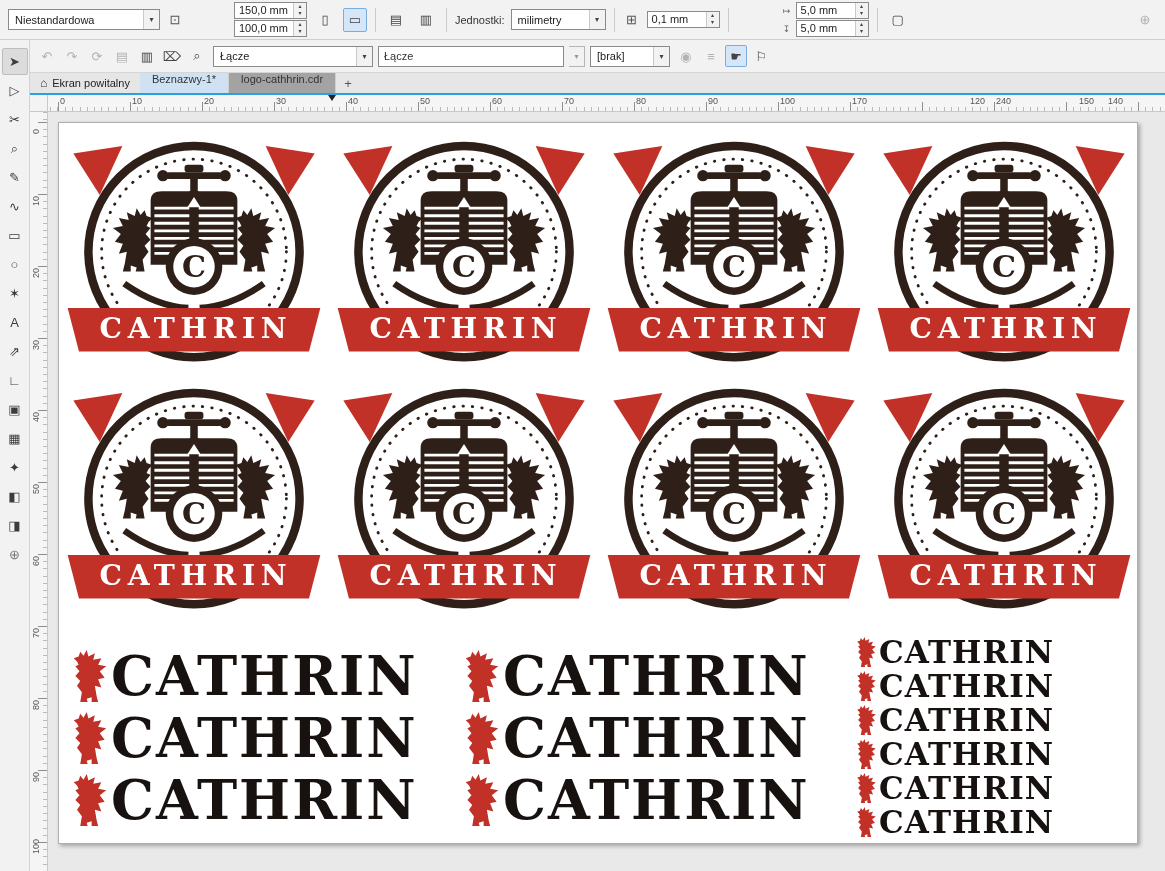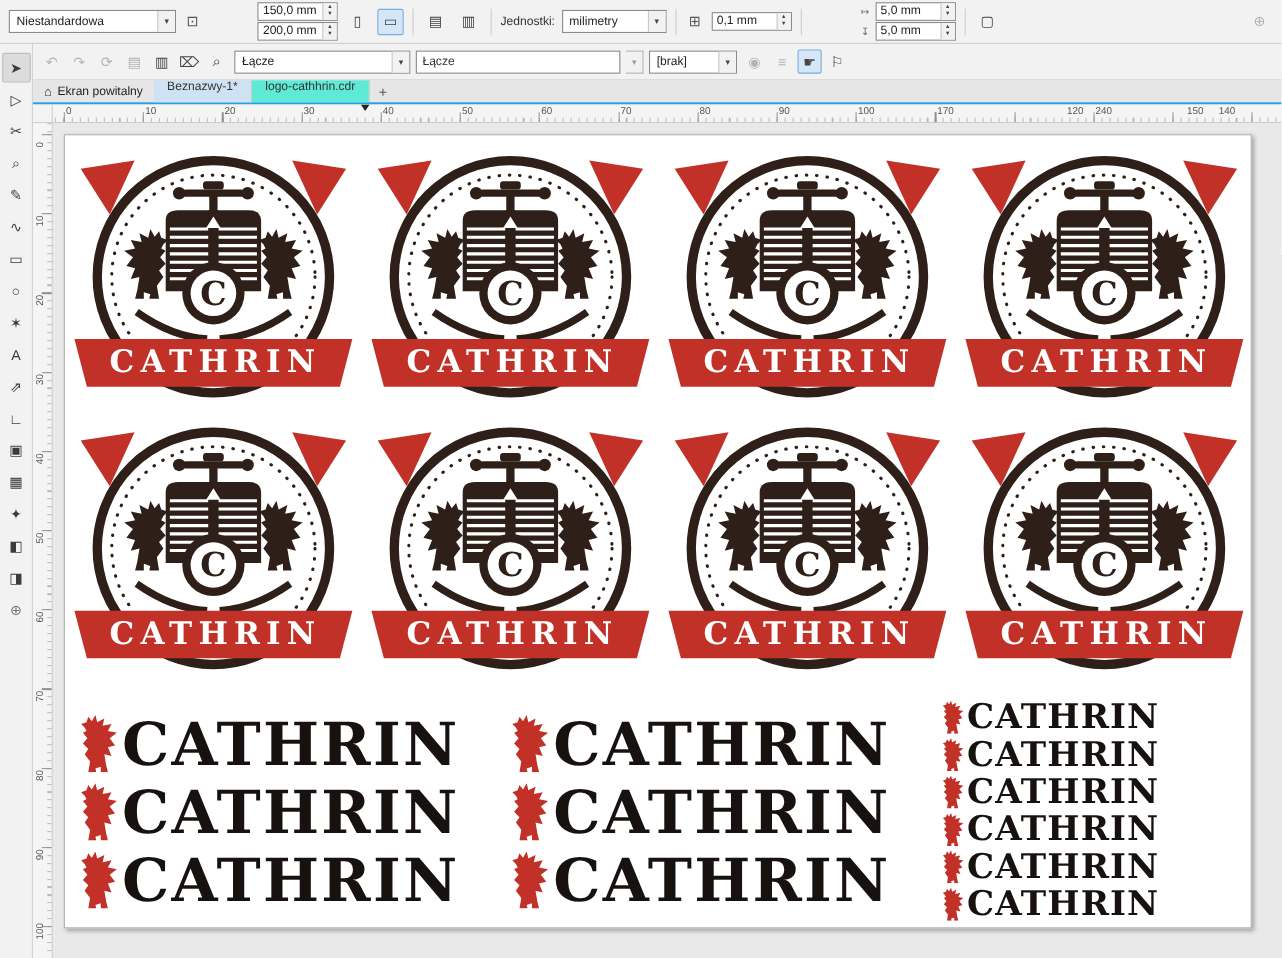"200,0 mm" span.sf-text { text: 200,0 -> 100,0 }
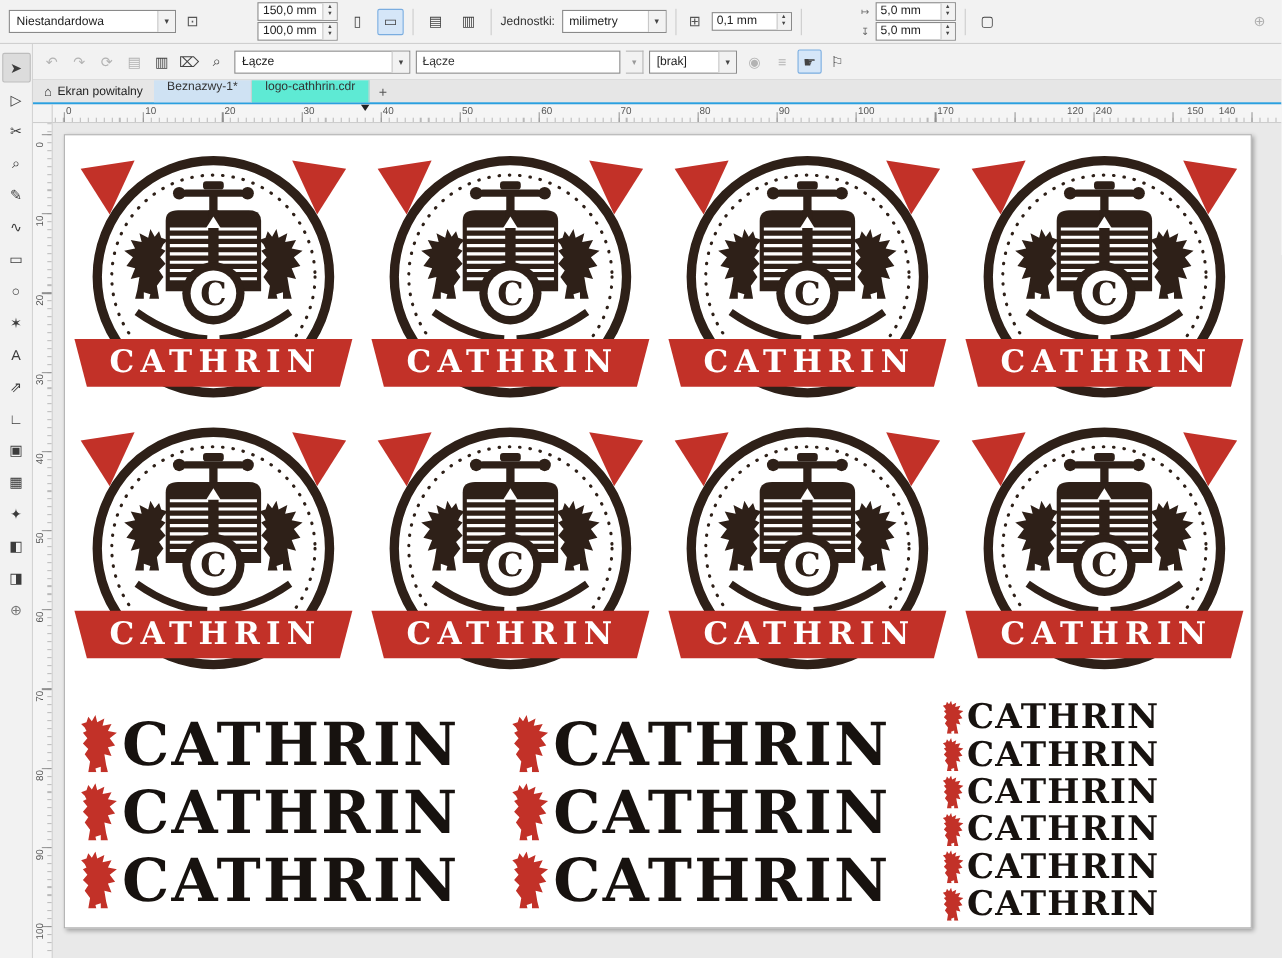"logo-cathhrin.cdr" .tab.current { background: #5eead4 -> #a3a3a3 }
